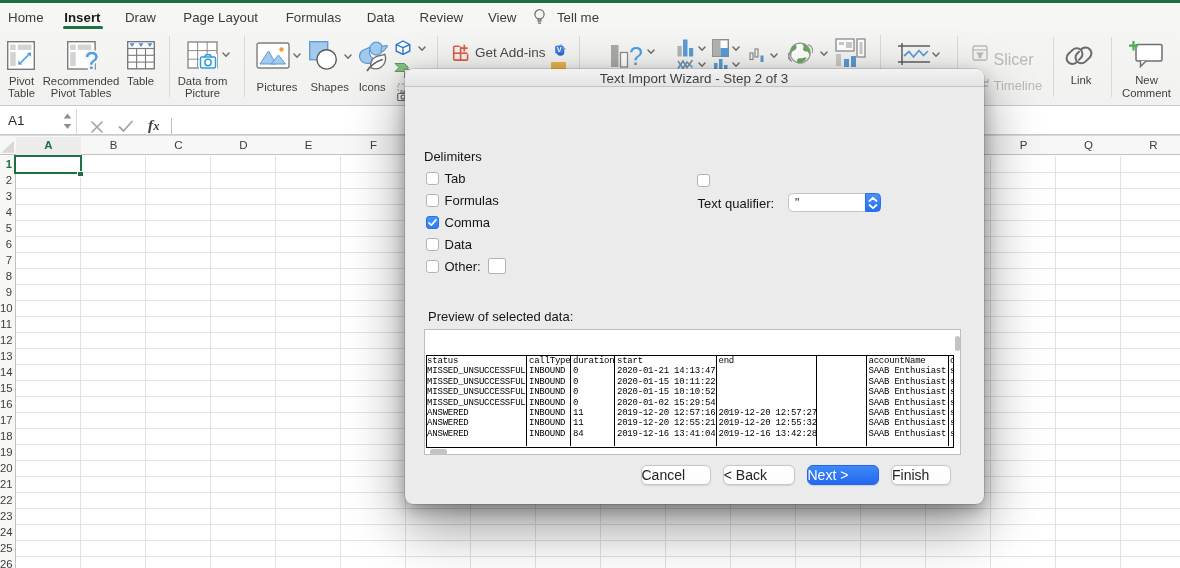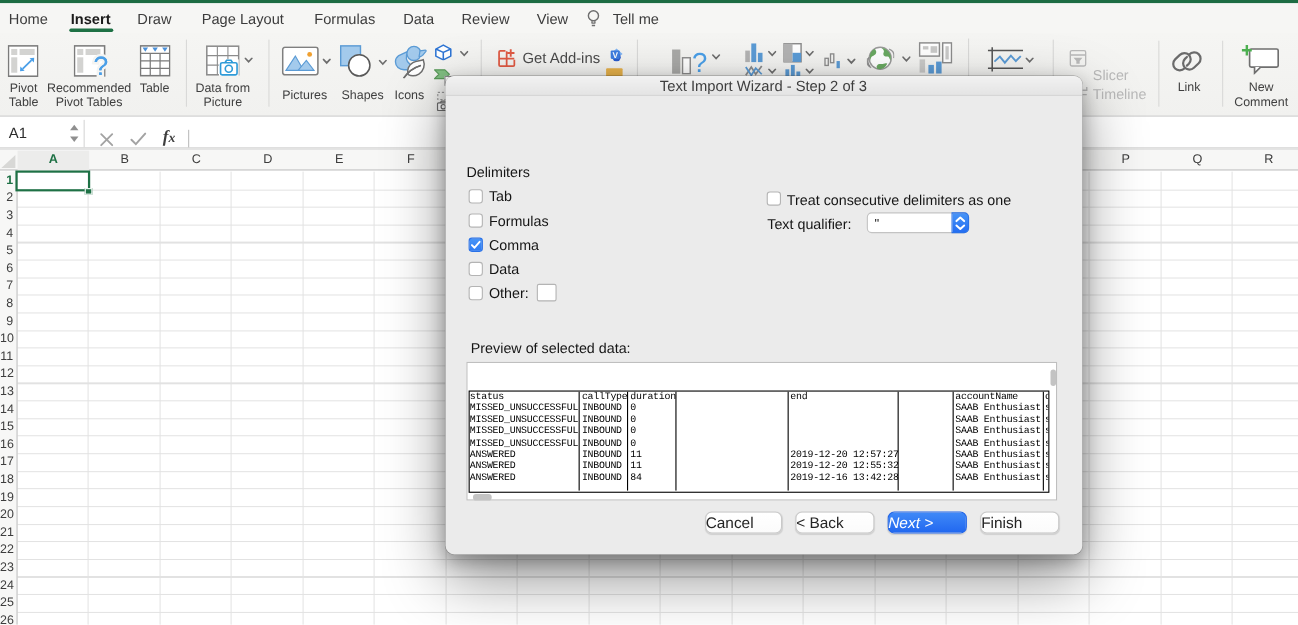"Slicer" span { font-size: 13px -> 16px; top: 31px -> 21px }
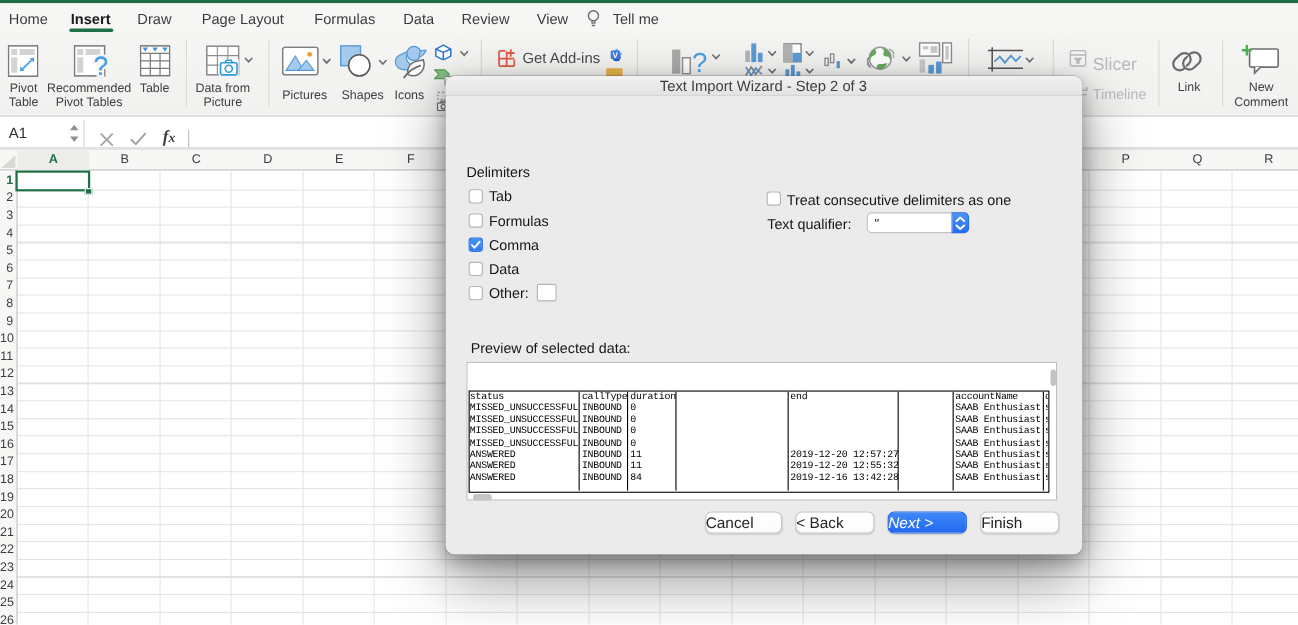"Treat consecutive delimiters as one" span.dtxt { html: <span>Treat consecutive delimiters as one</span> -> none }
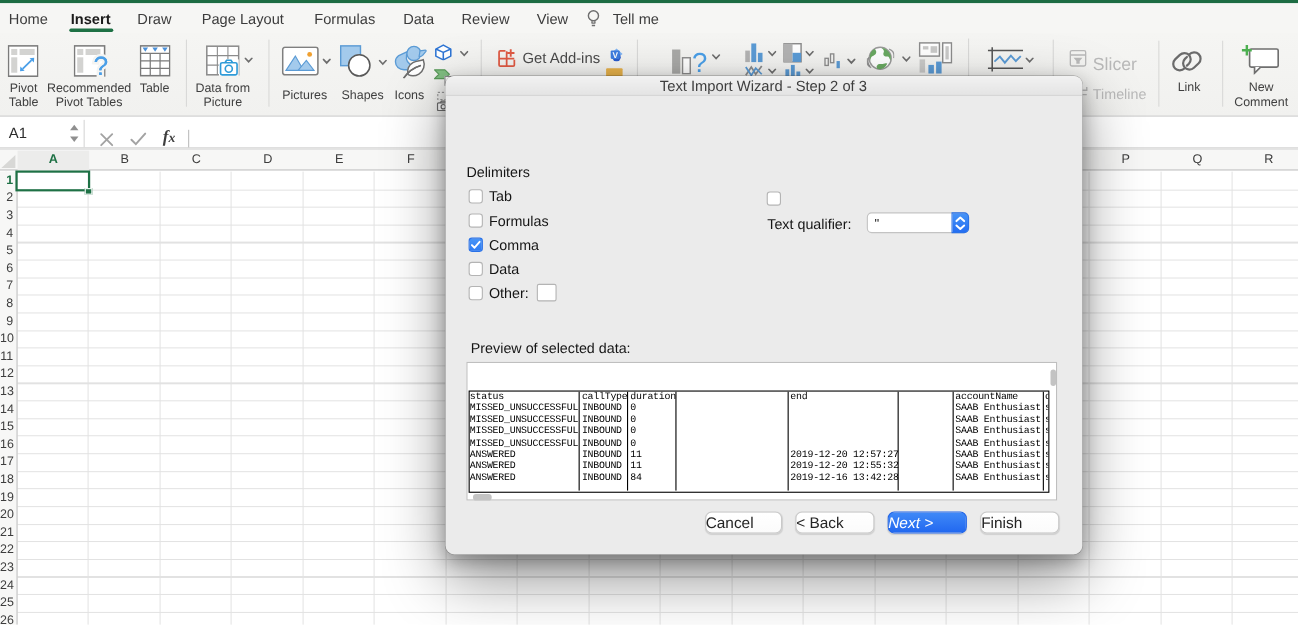"start" div.pcol { html: none -> <div>start 2020-01-21 14:13:47 2020-01-15 10:11:22 2020-01-15 10:10:52 2020-01-02 15:29:54 2019-12-20 12:57:16 2019-12-20 12:55:21 2019-12-16 13:41:04</div> }
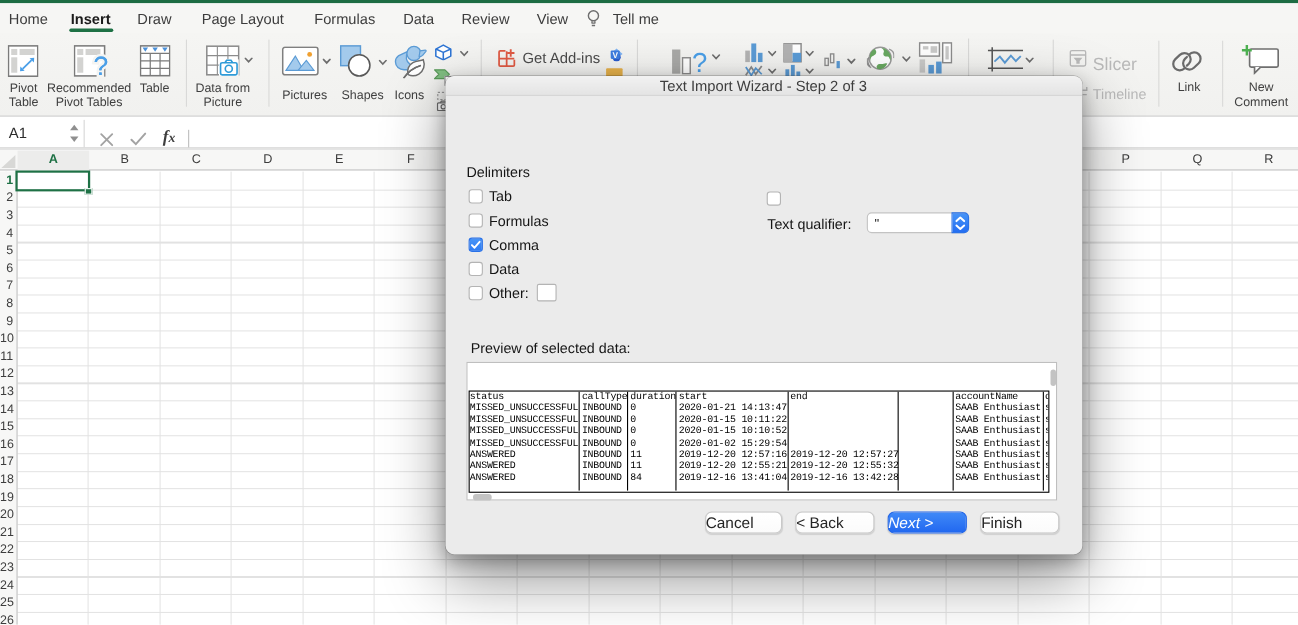"Next >" #btnnext { font-style: italic -> none }
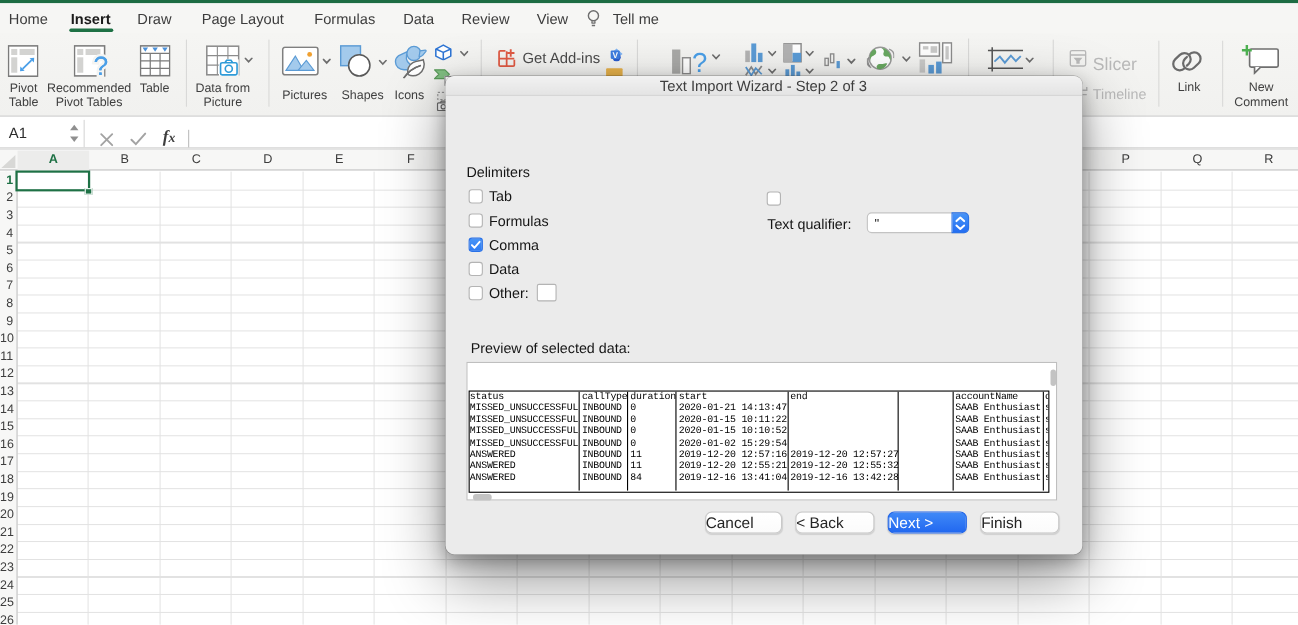"Finish" div.btn { width: 72px -> 60px }
